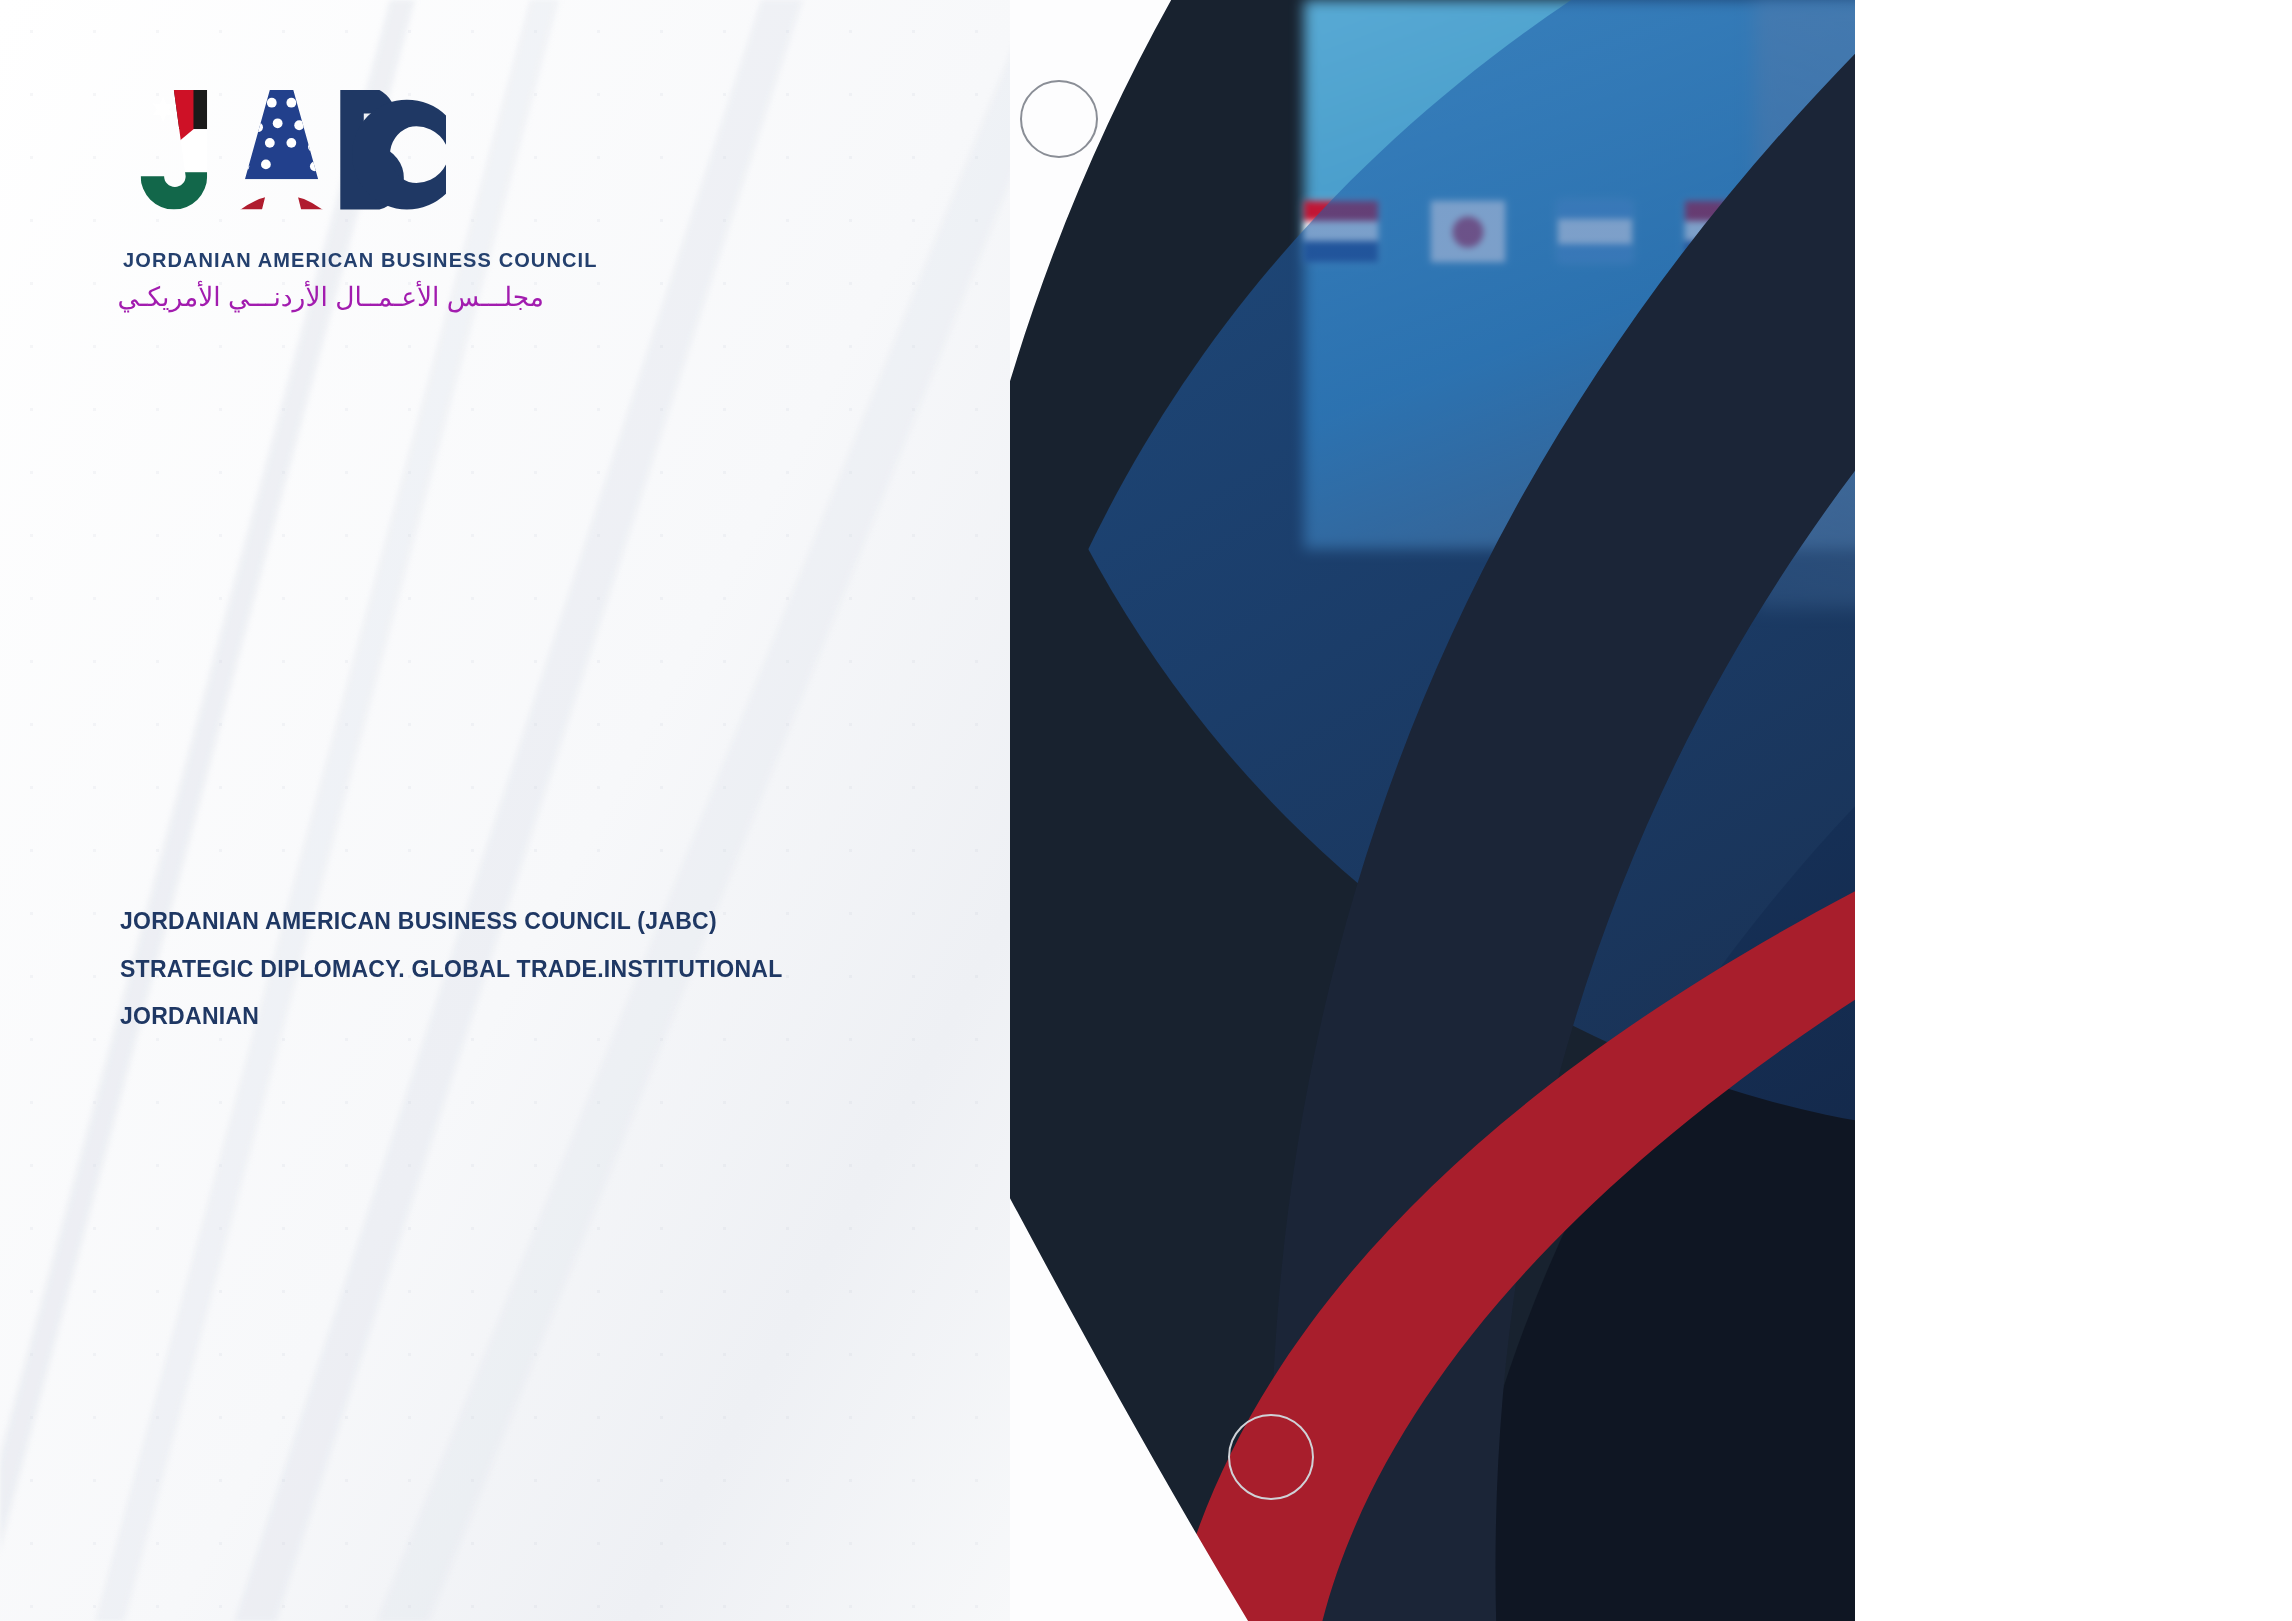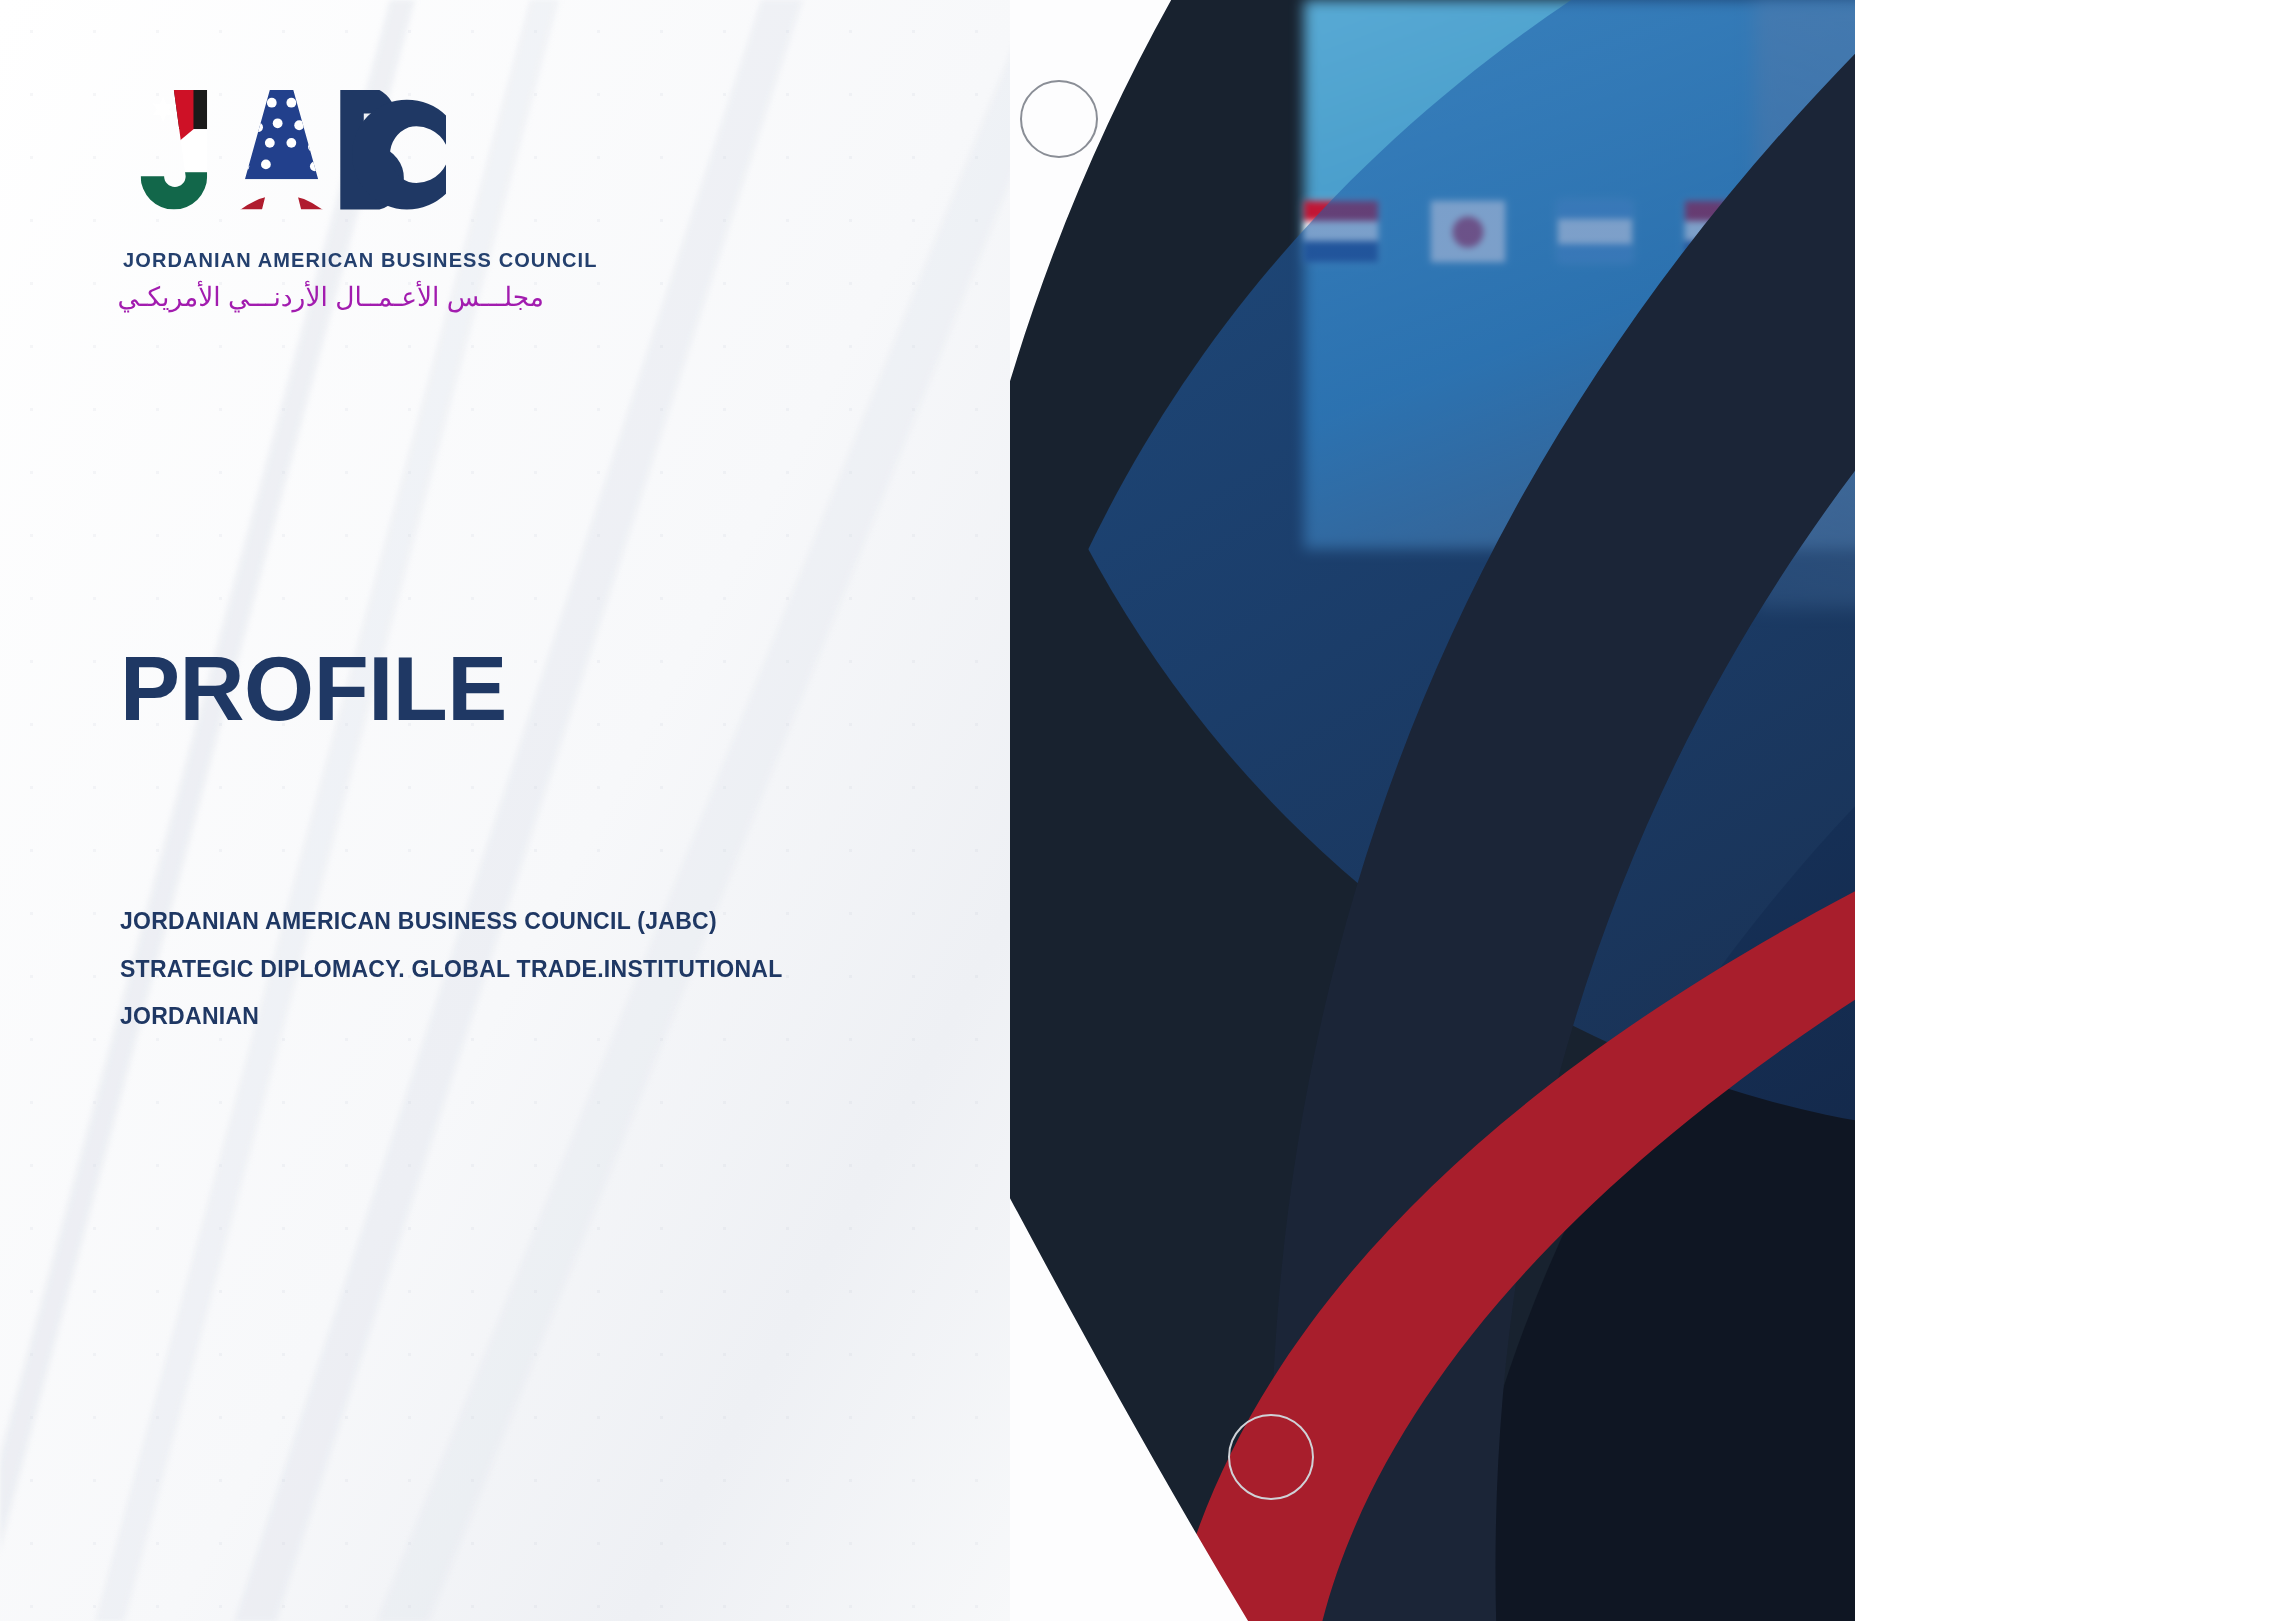"PROFILE" span.word-profile { html: <span>PROFILE</span> -> none }
